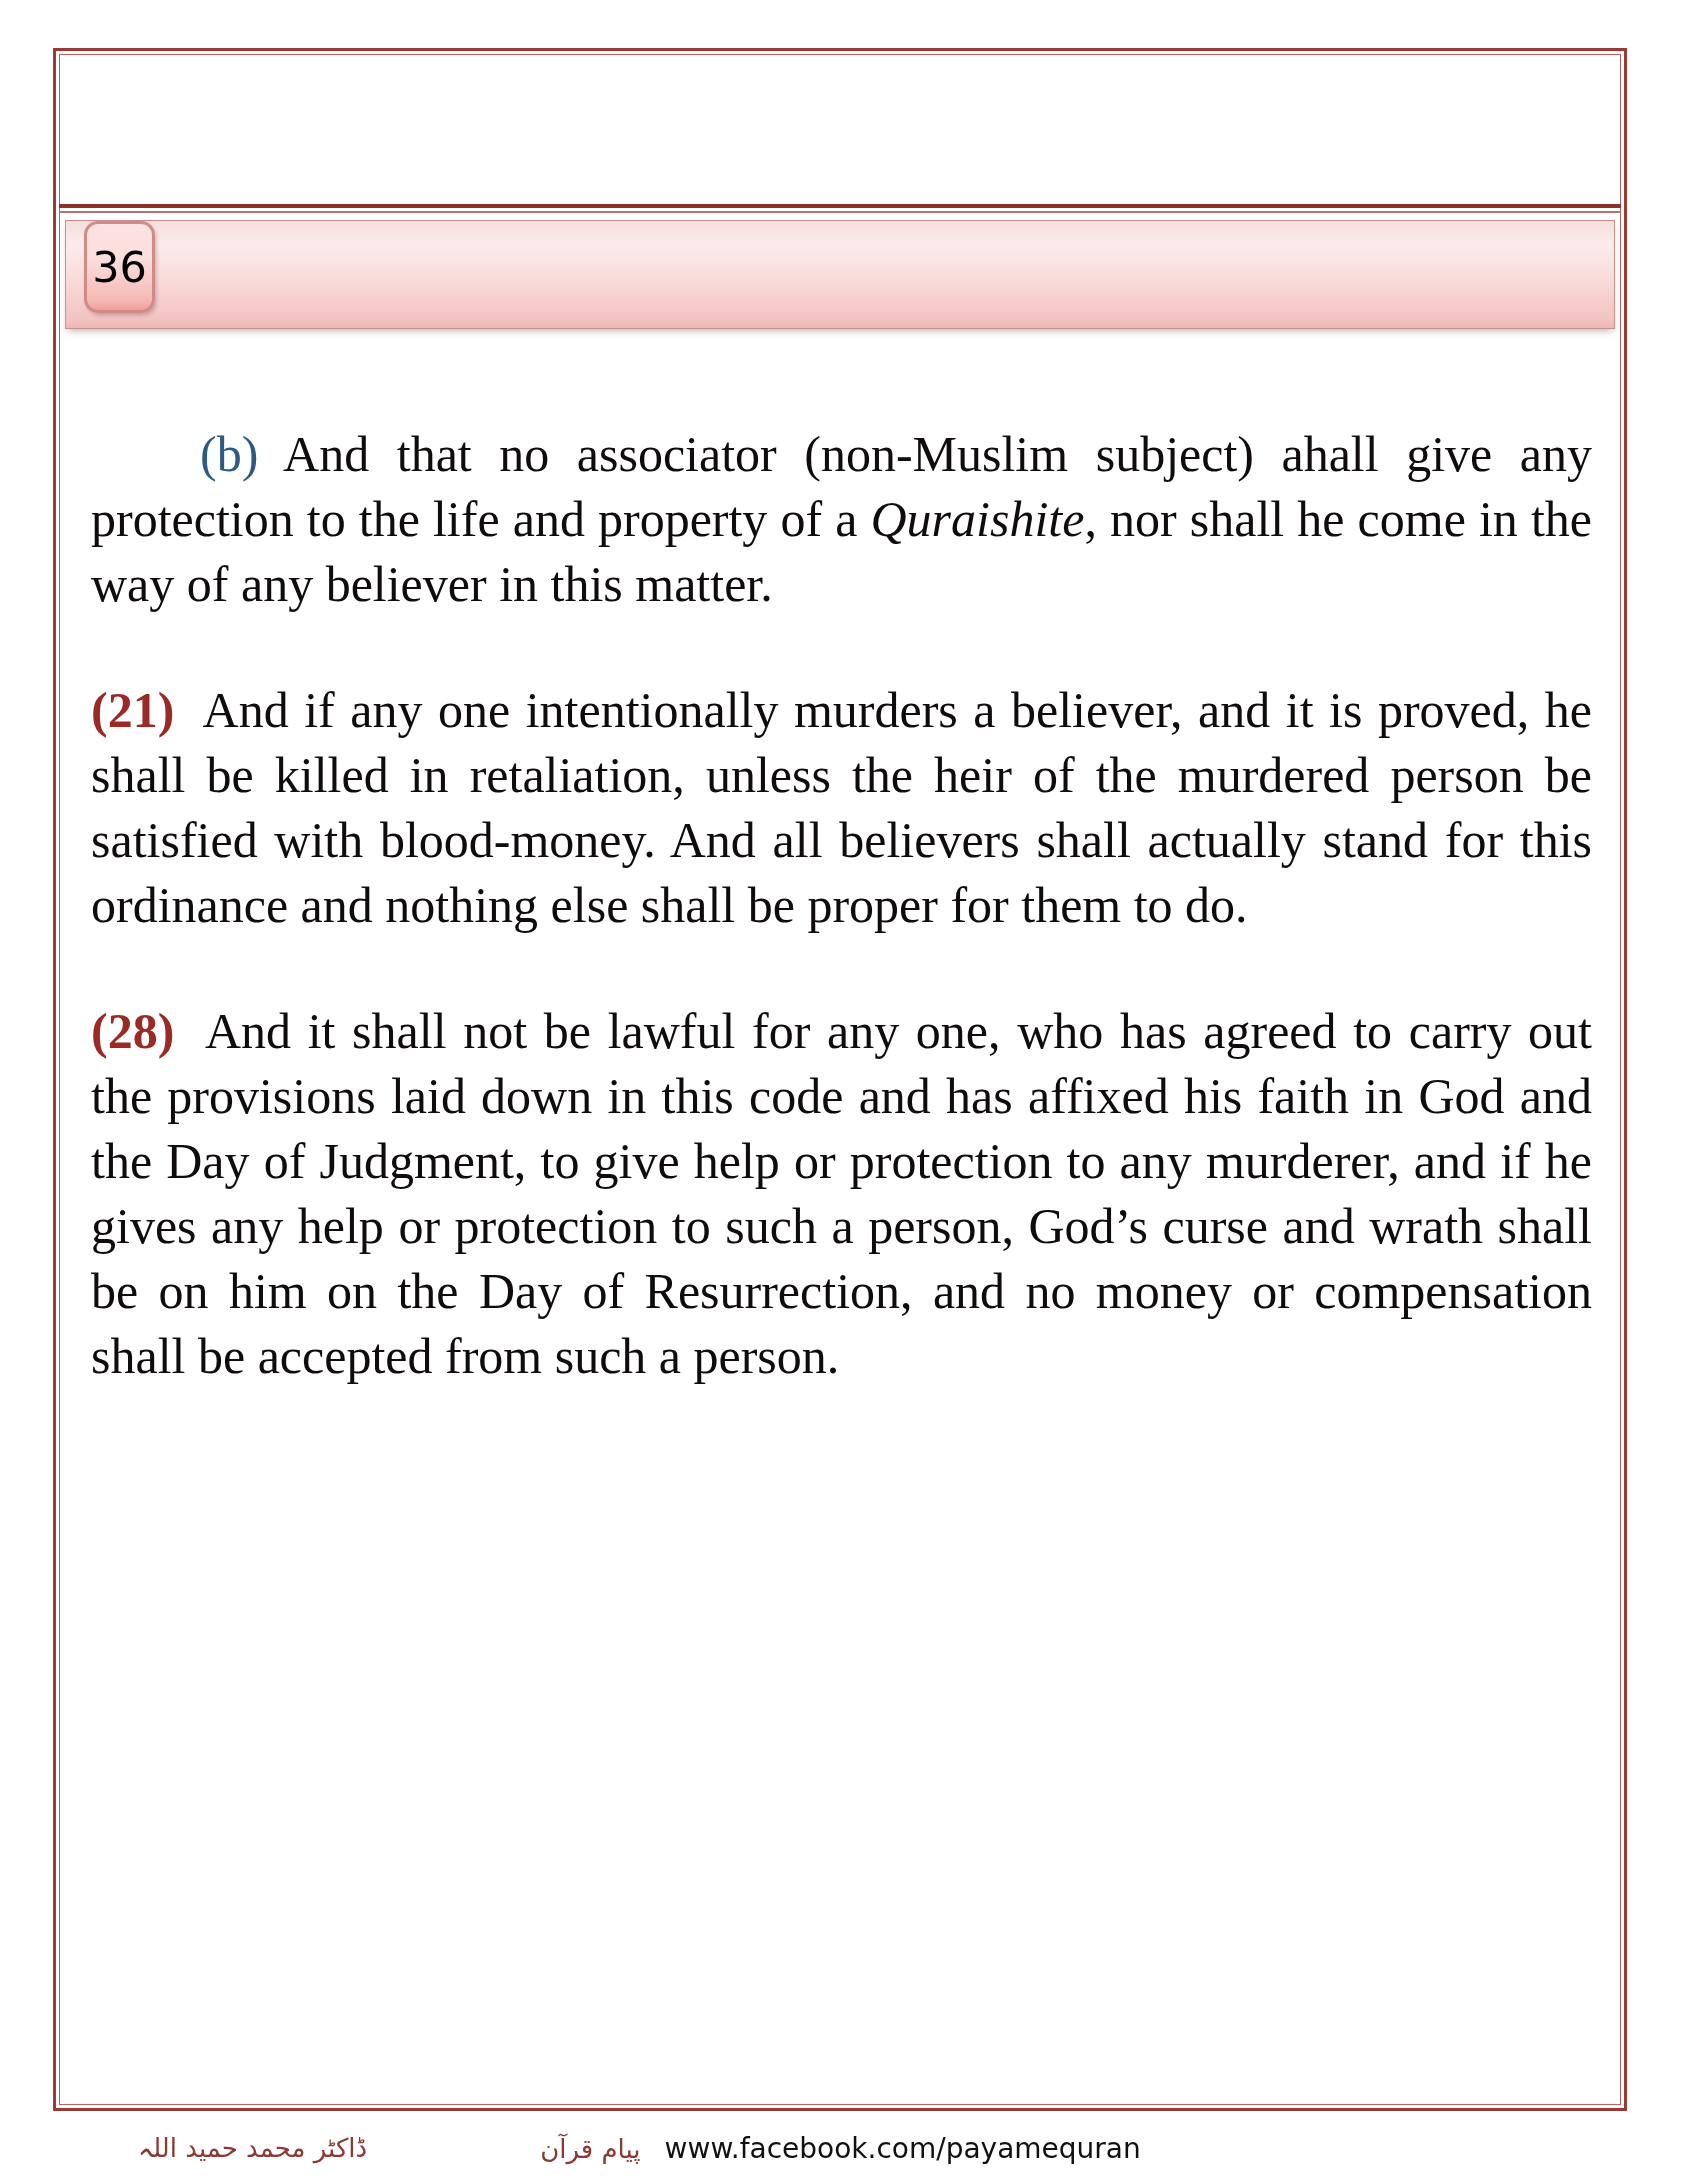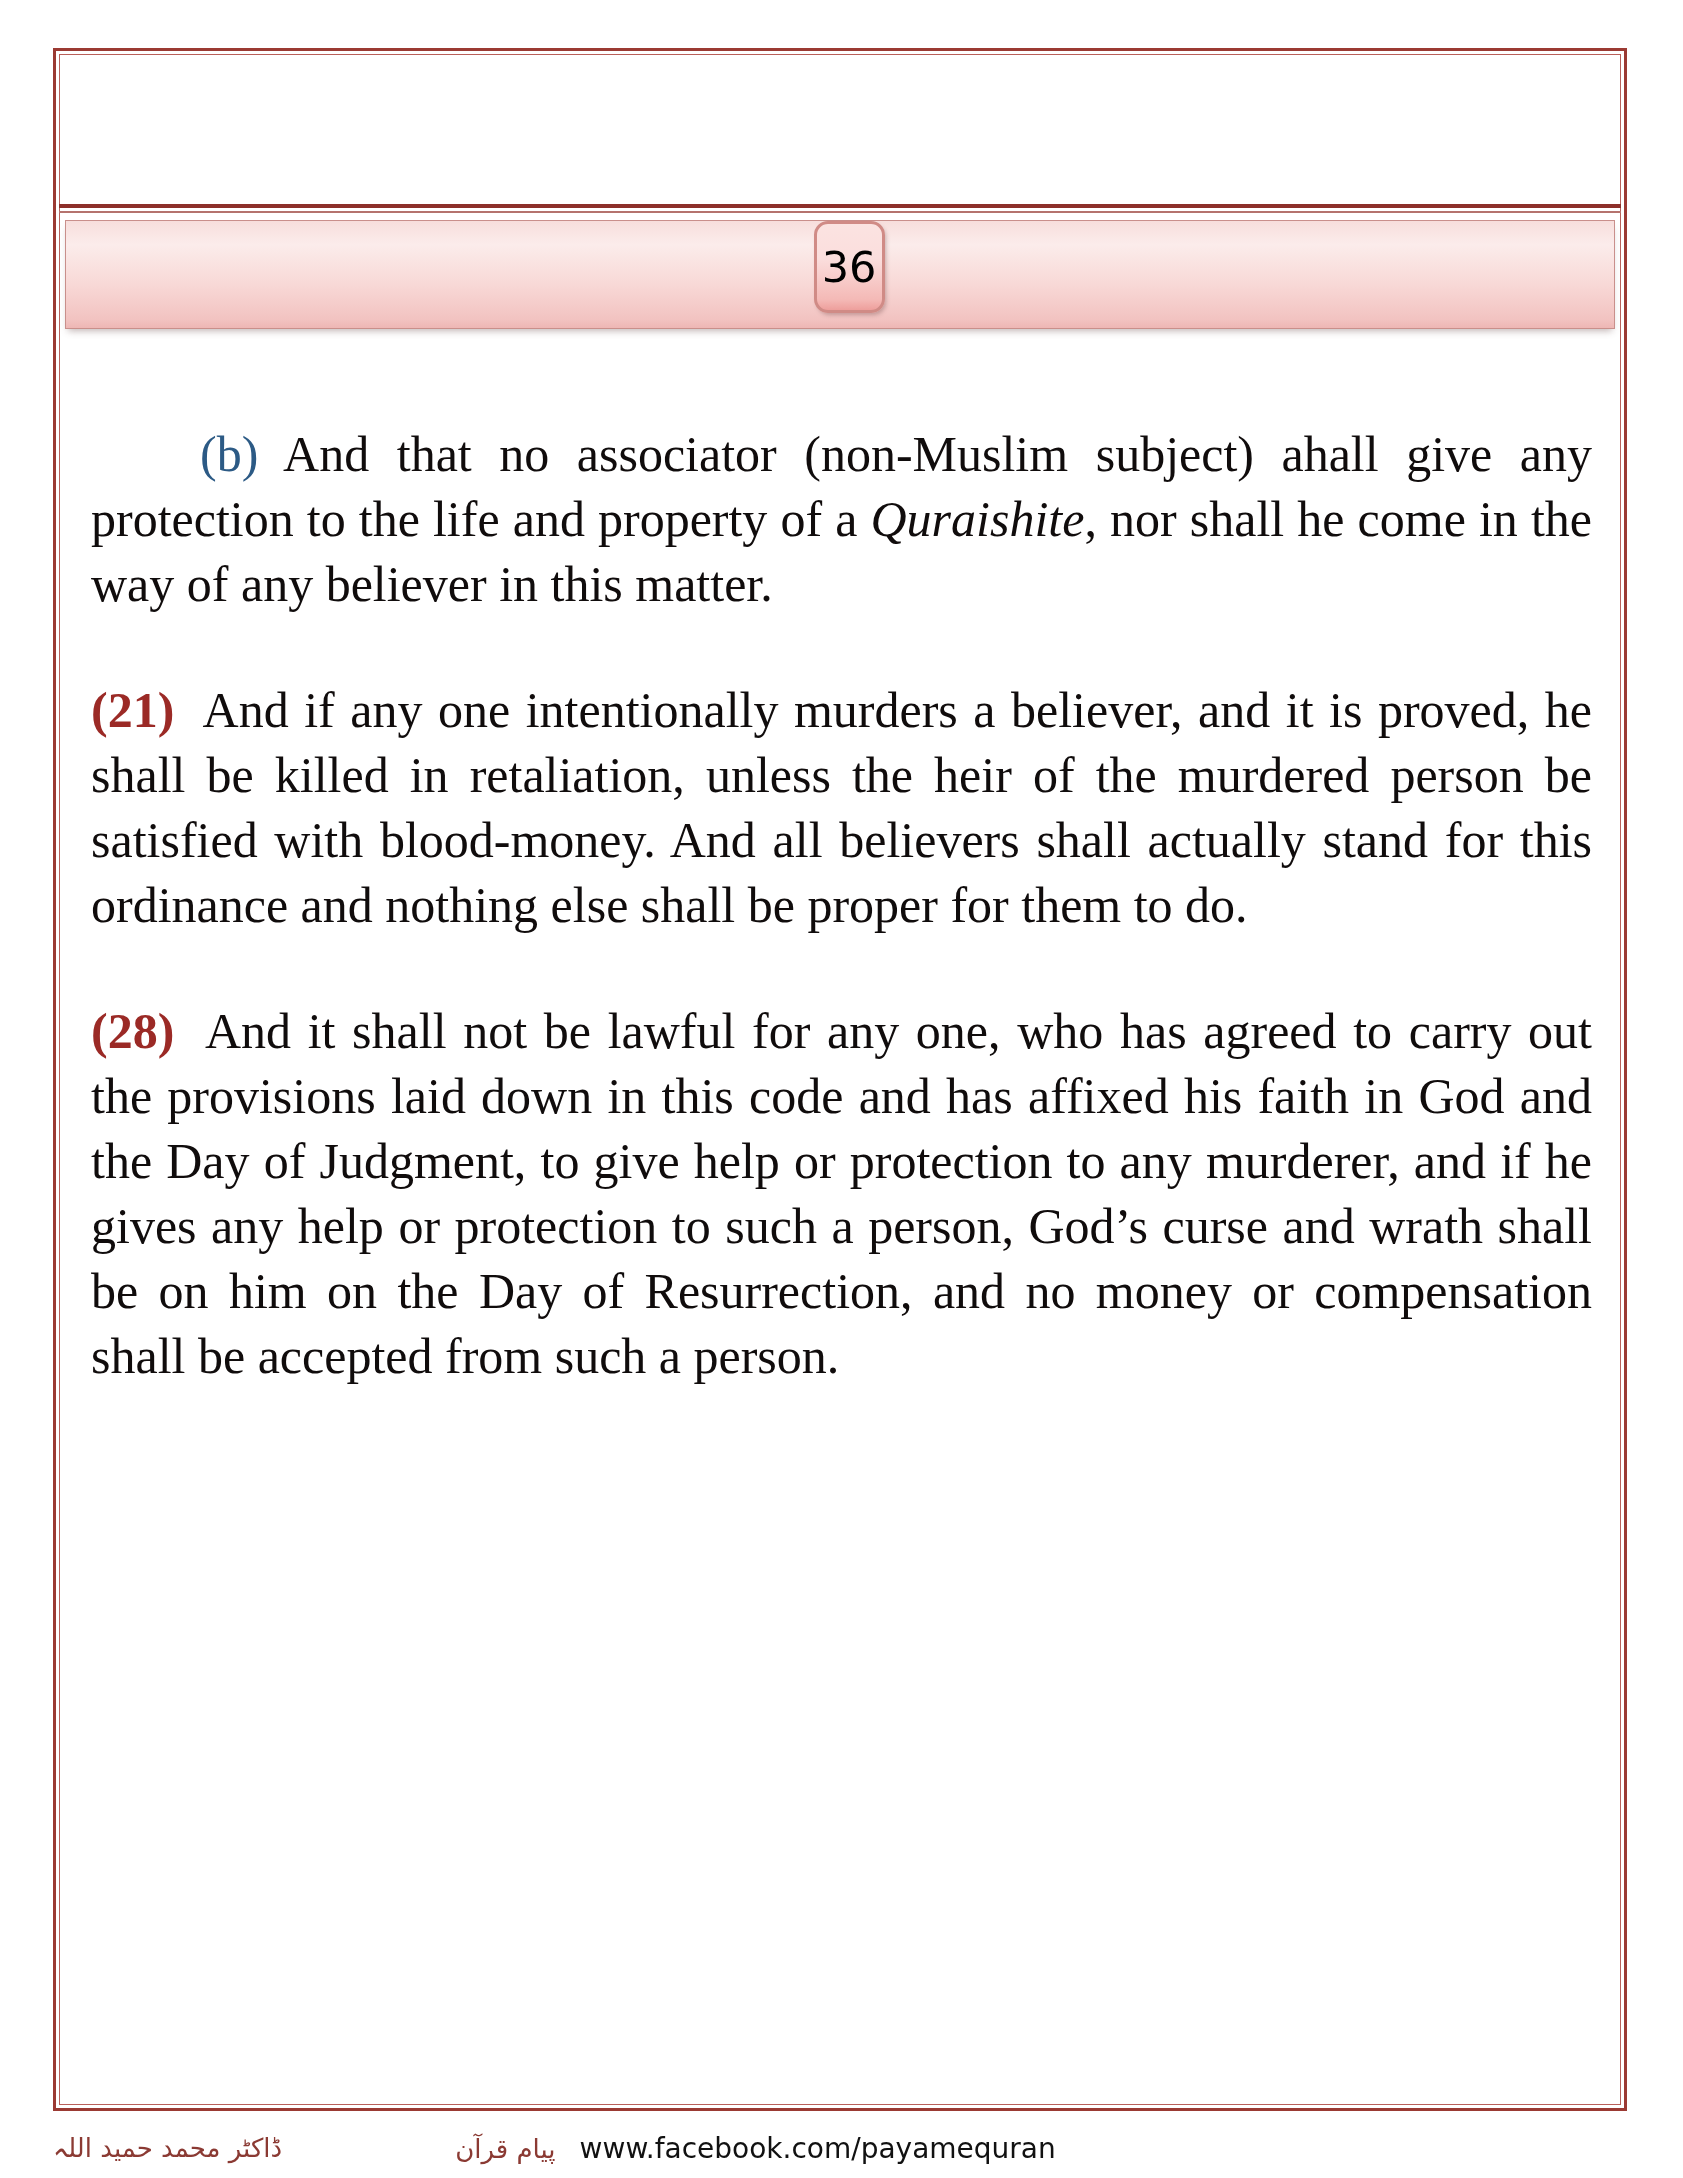"36" .header-band { align-items: center -> flex-start }
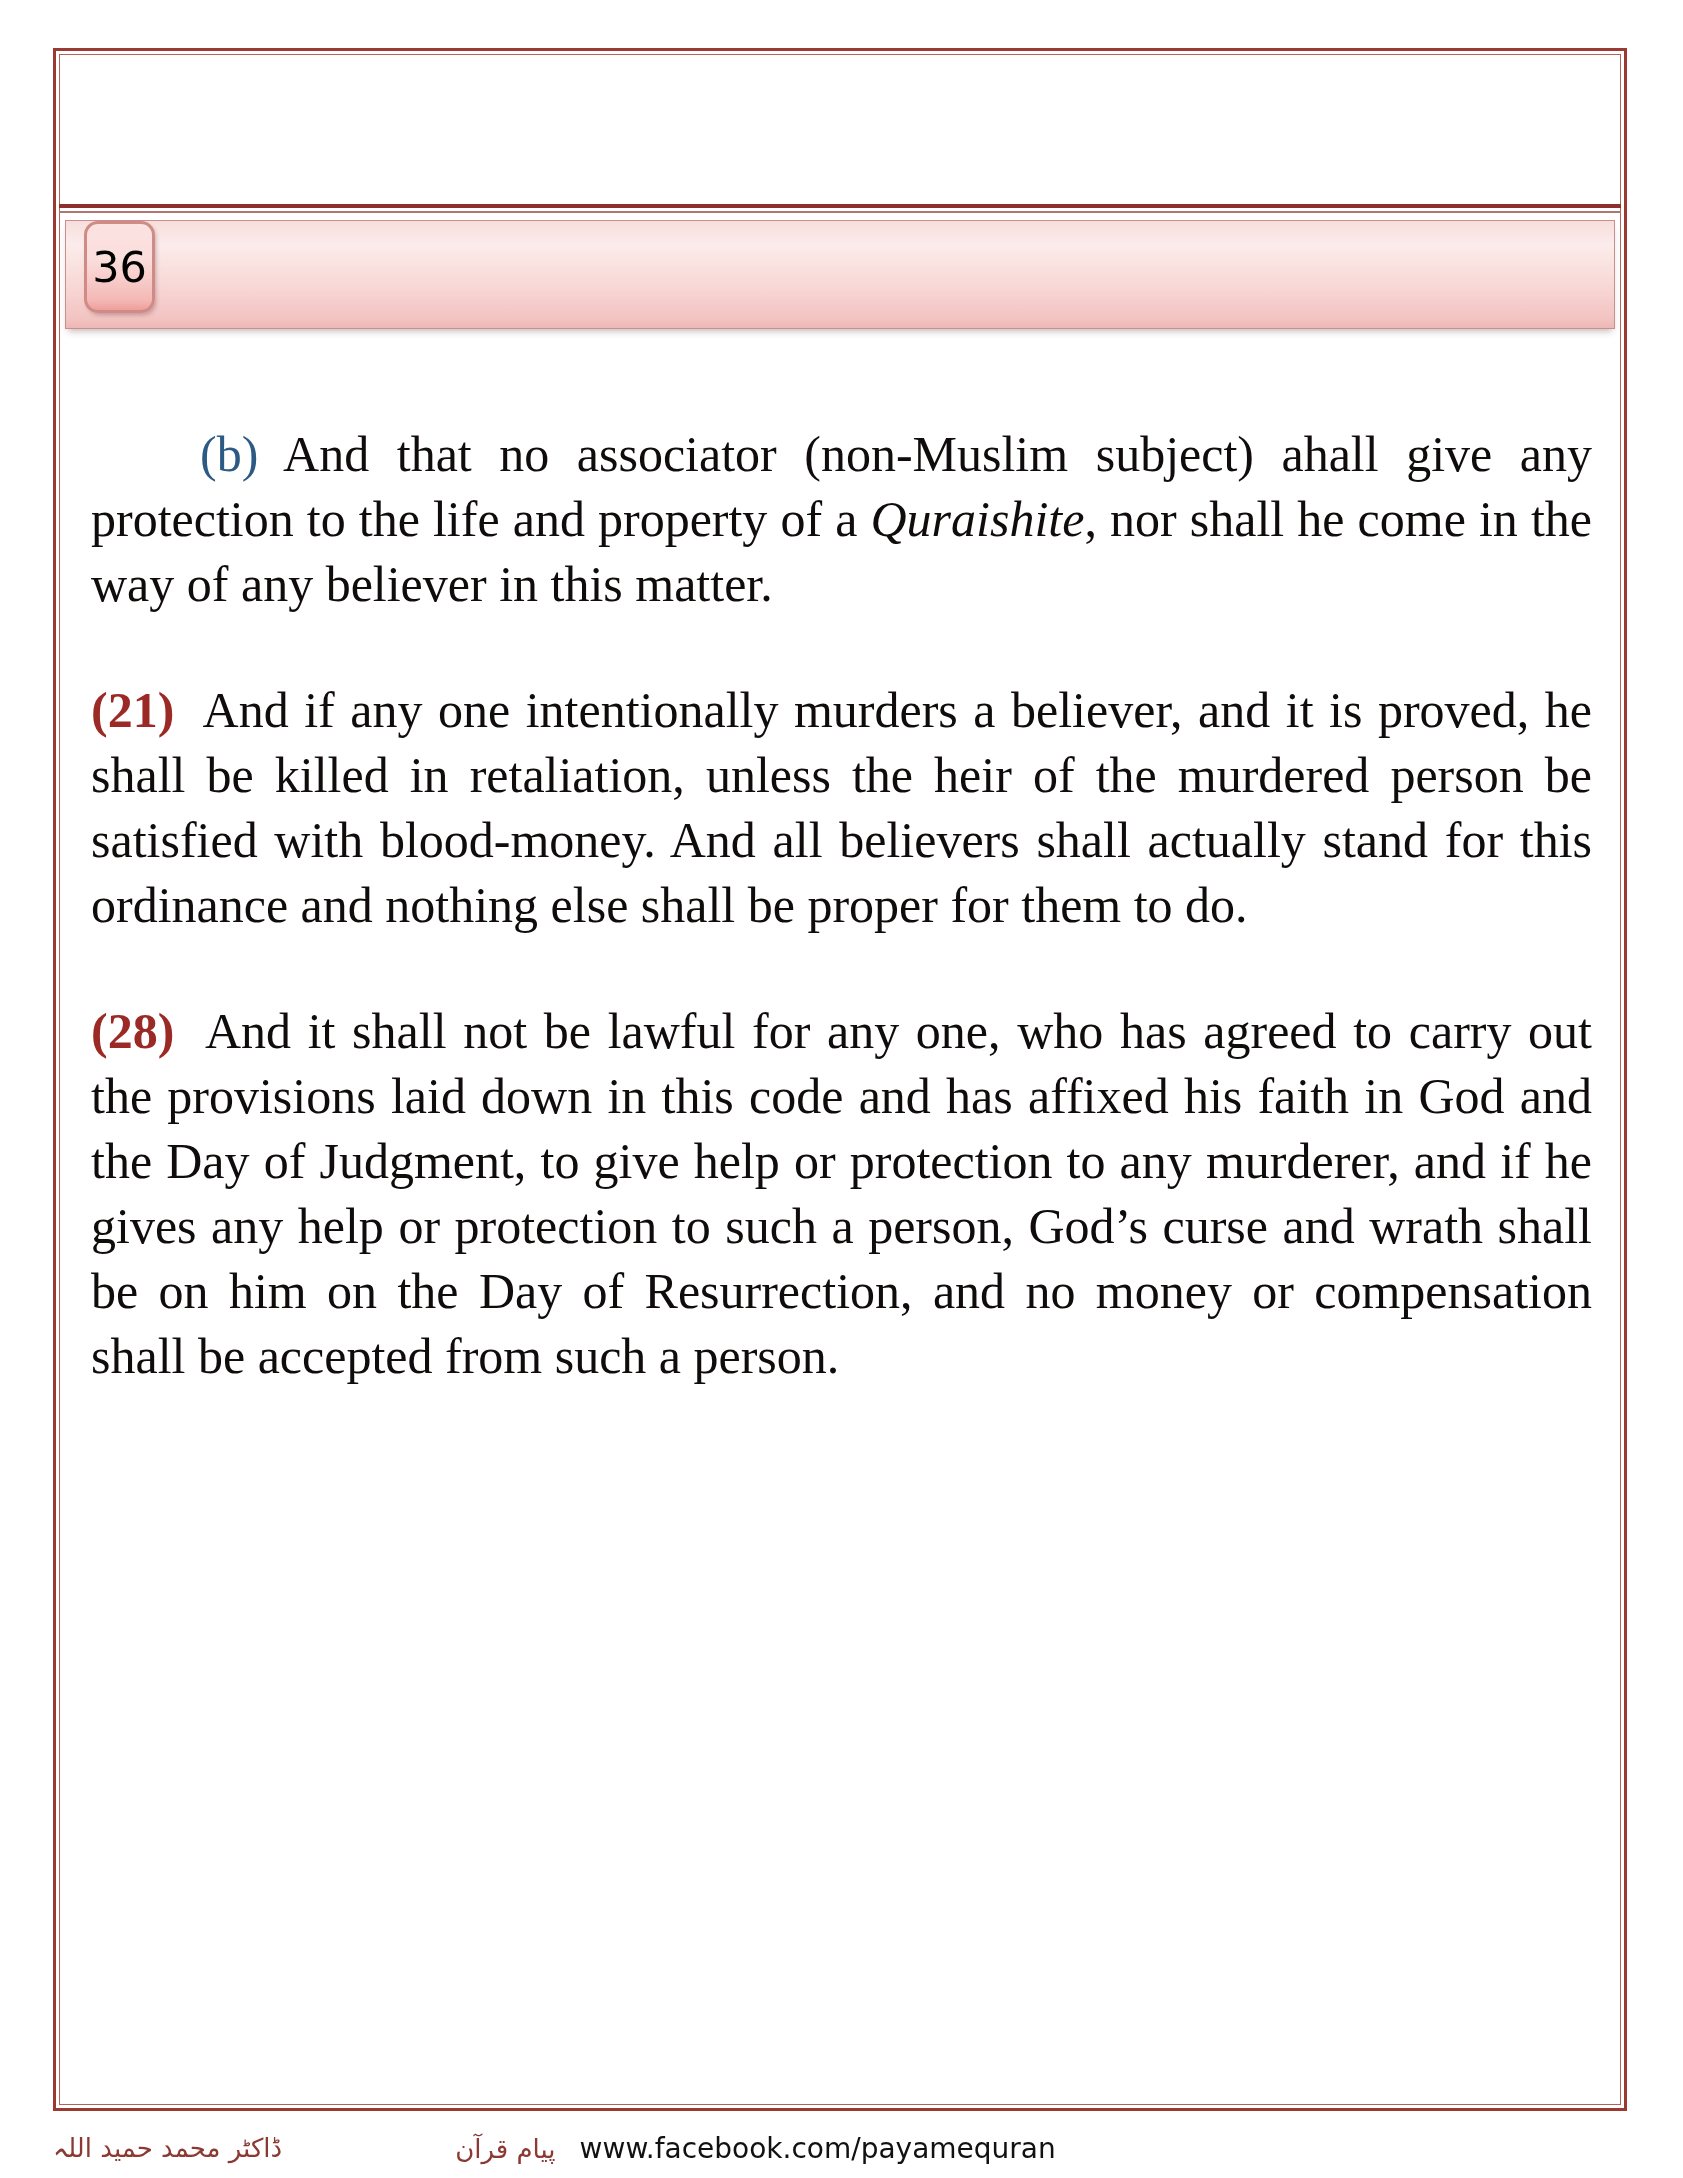"ڈاکٹر محمد حمید اللہ" .footer-left { margin-left: none -> 85px }
